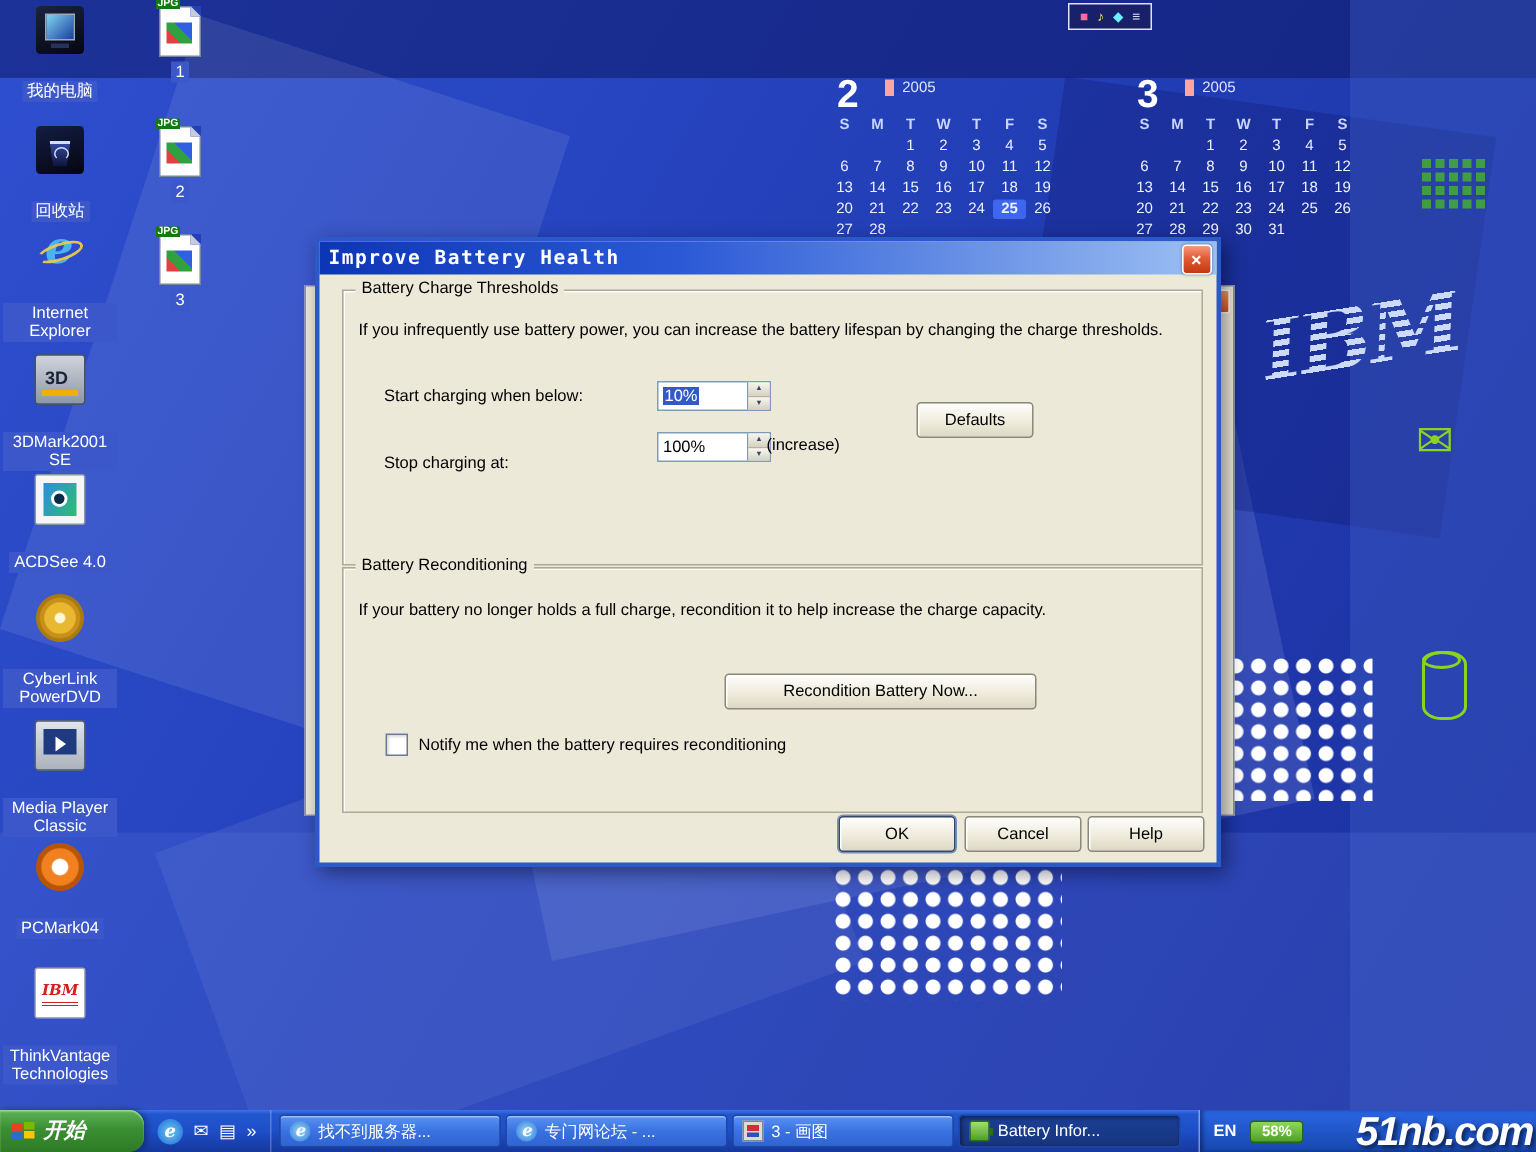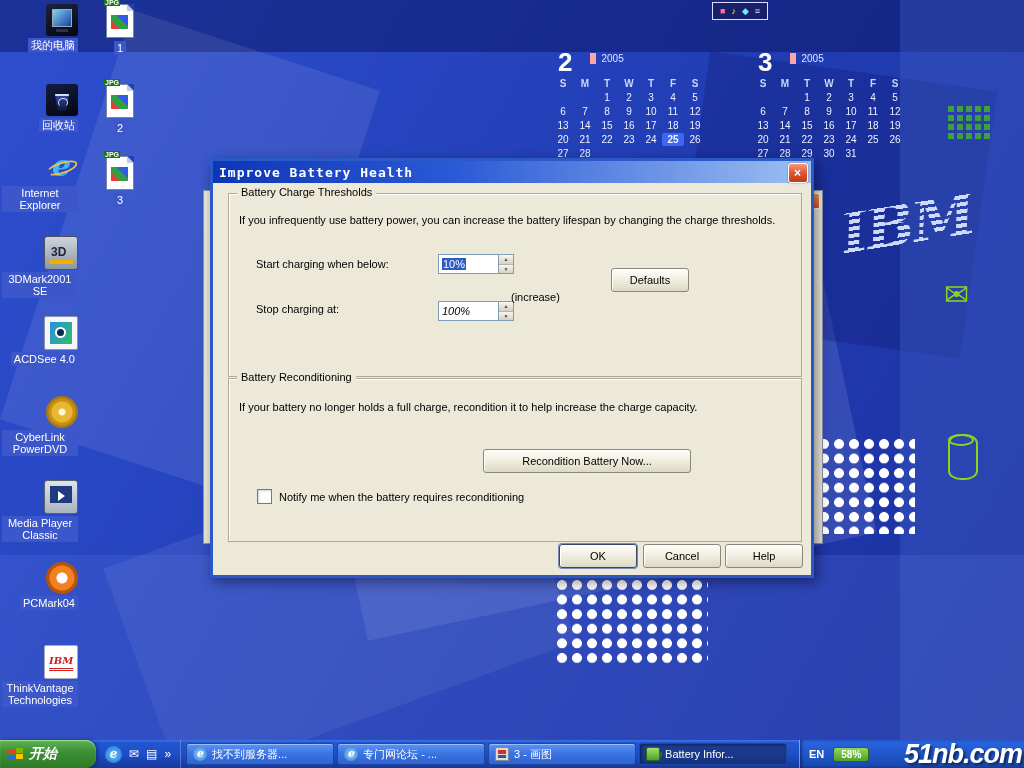"我的电脑" .desk-icon { align-items: flex-end -> center; gap: 2px -> 18px }
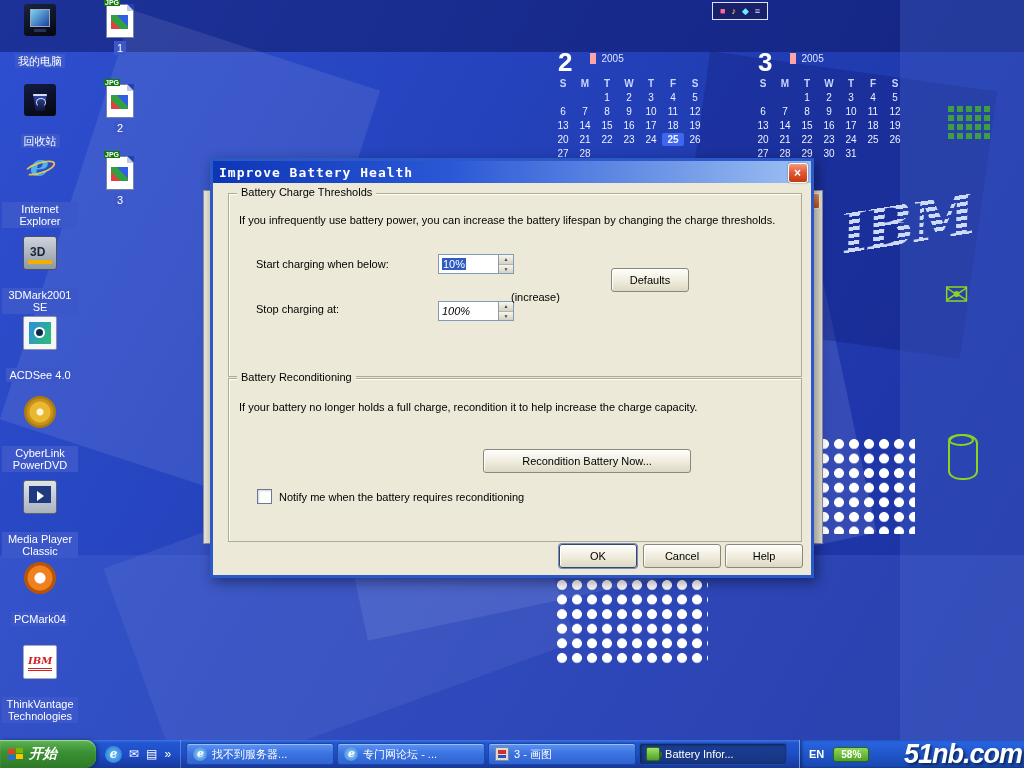"100%" .spin-stop { font-style: italic -> none; top: 107px -> 94px }
